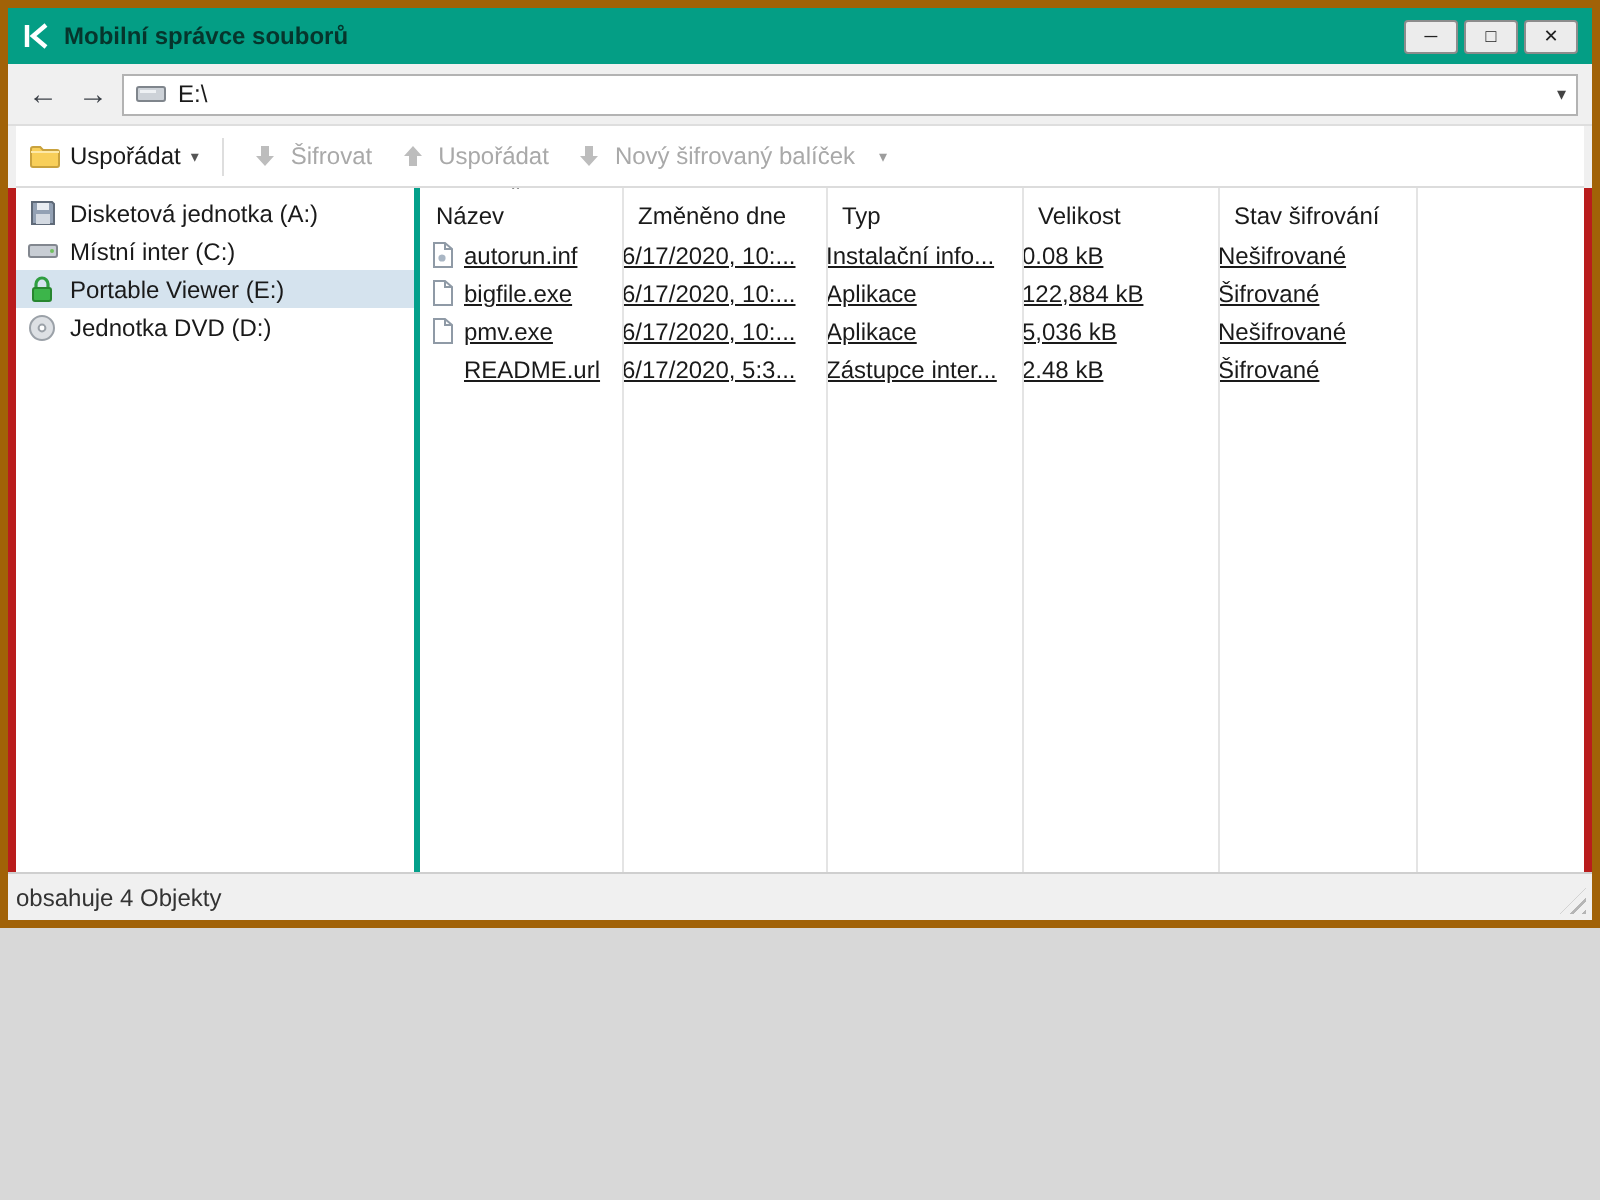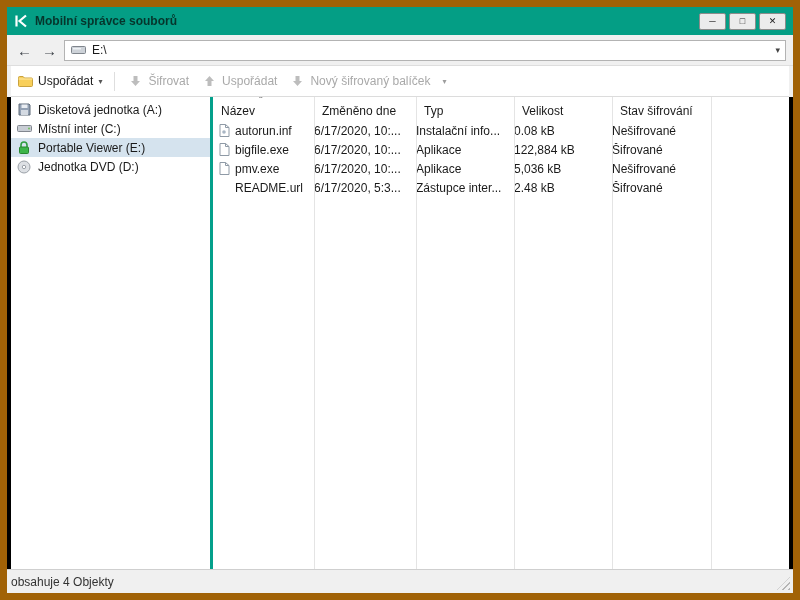"Mobilní správce souborů" .window { border: 7px solid #a16207 -> 4px solid #a16207; height: 600px -> 464px }
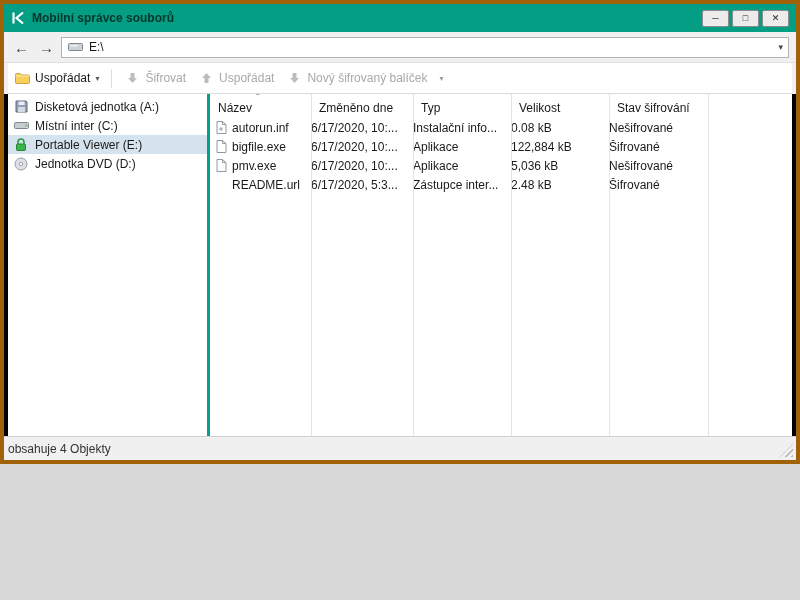"Disketová jednotka (A:)" .content { background: #000000 -> #b91c1c }
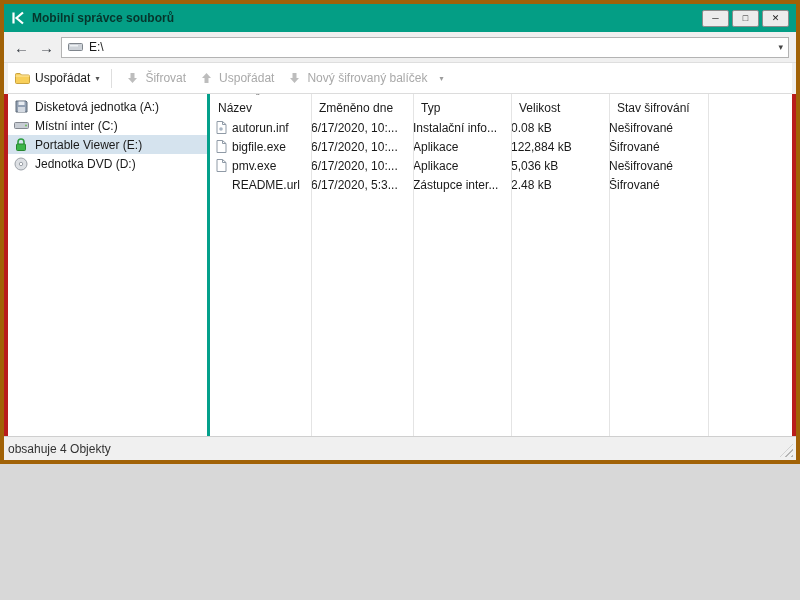"autorun.inf" .lrow { text-decoration: none -> underline }
